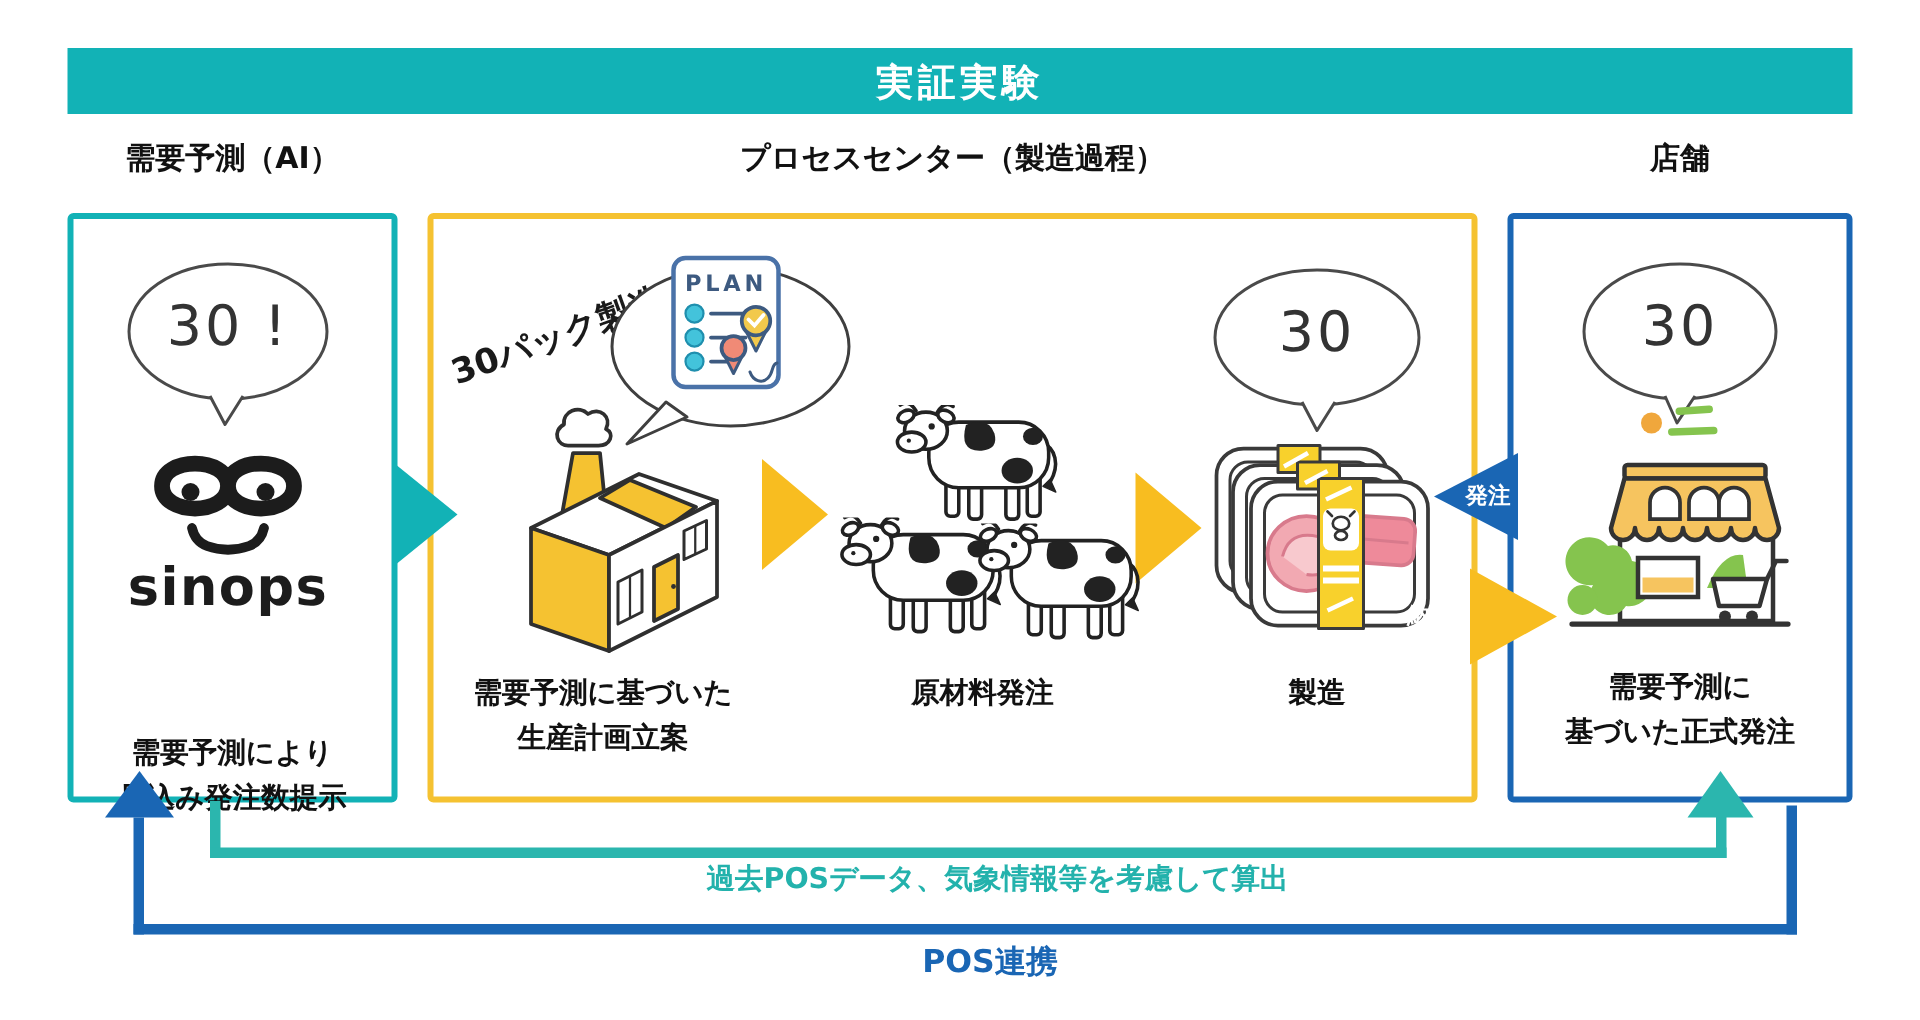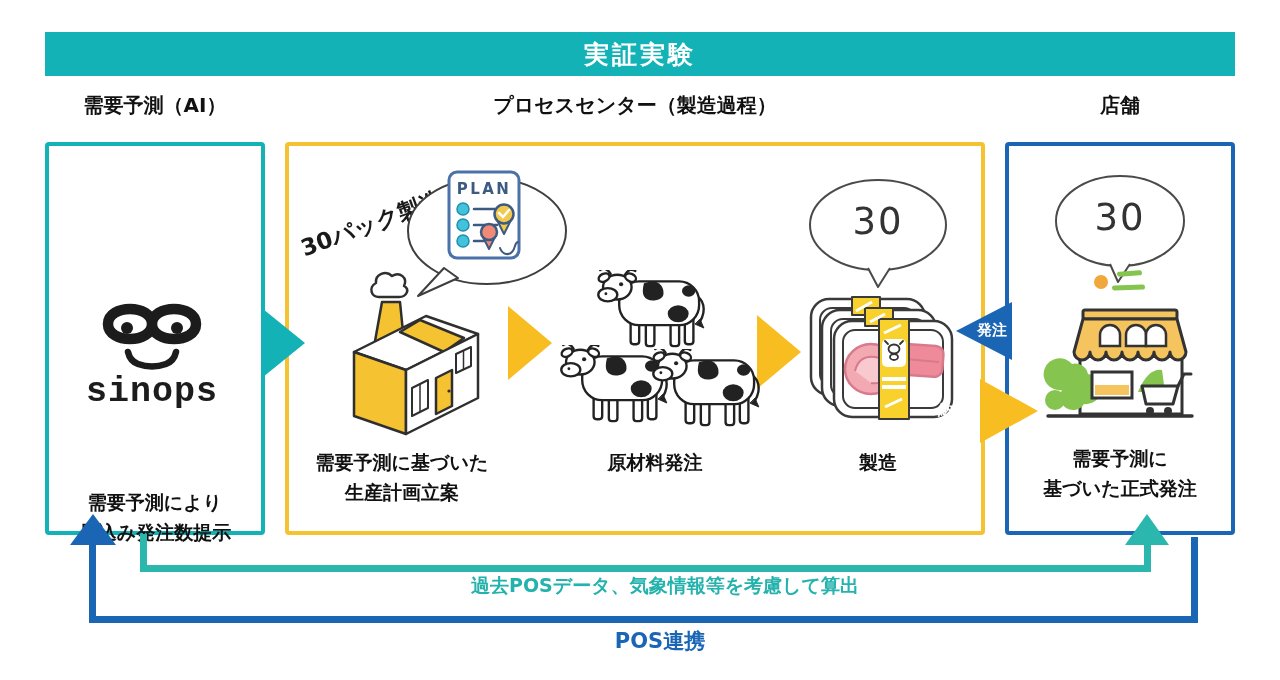"30 !" div.abs { html: none -> <div> <svg> <ellipse></ellipse> <path></path> </svg> <span>30 !</span> </div> }
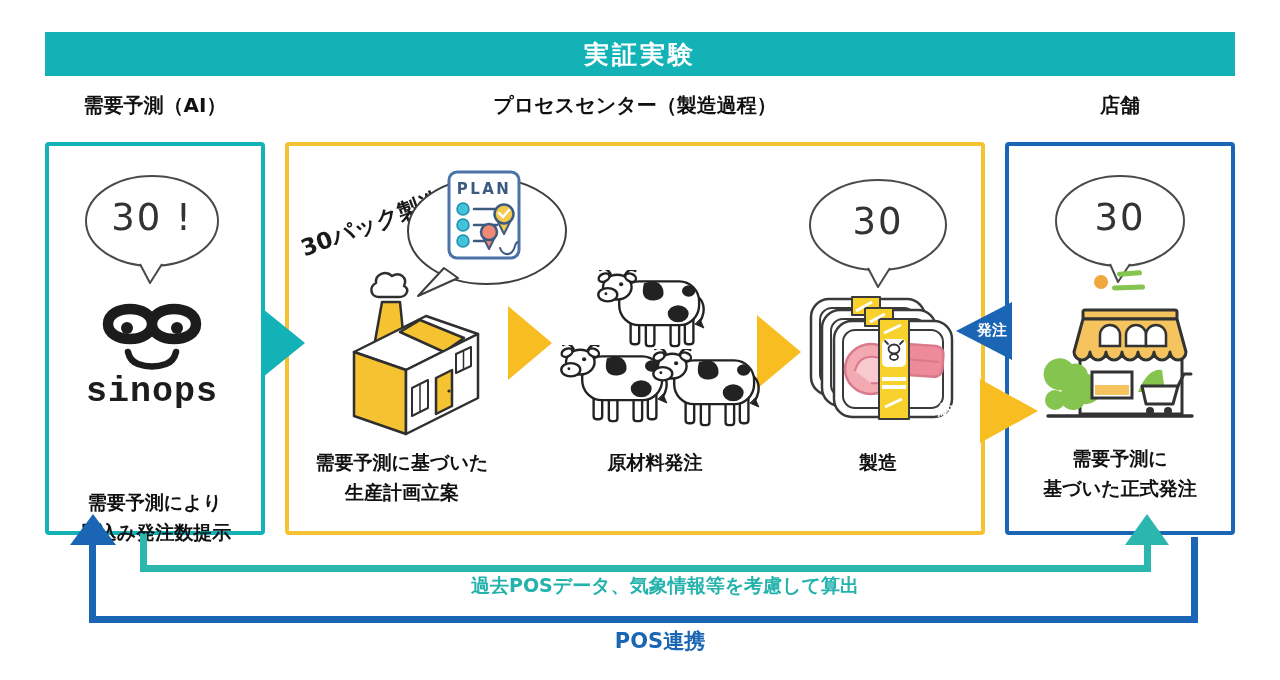"sinops" div.abs { font-family: Liberation Mono, monospace -> none }
